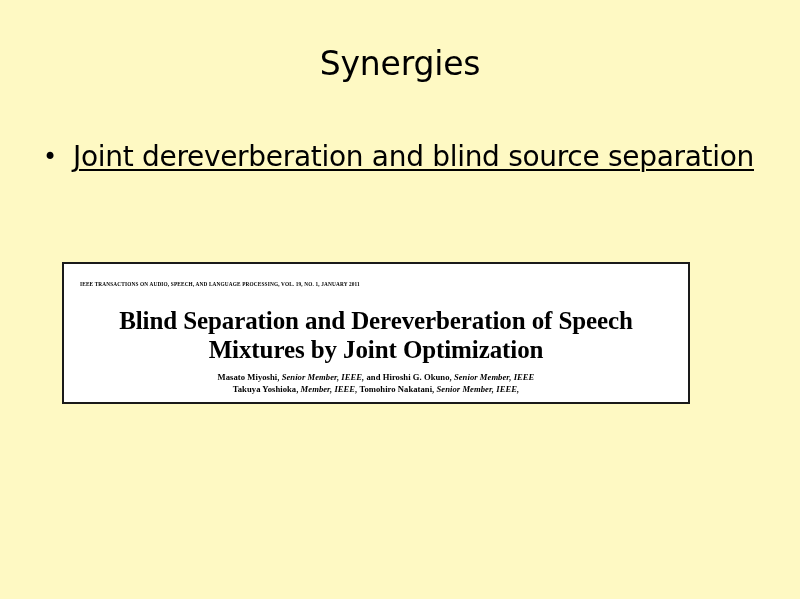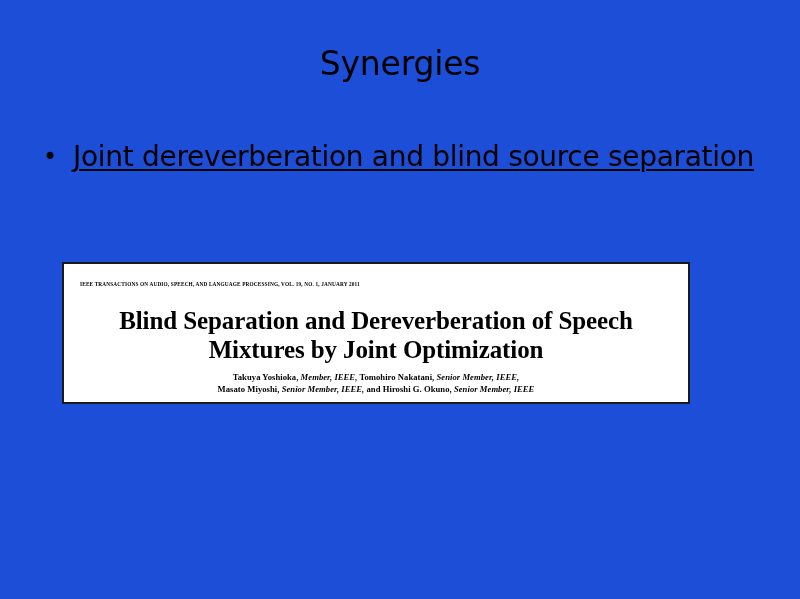"Synergies" .slide { background: #1d4ed8 -> #fef9c3 }
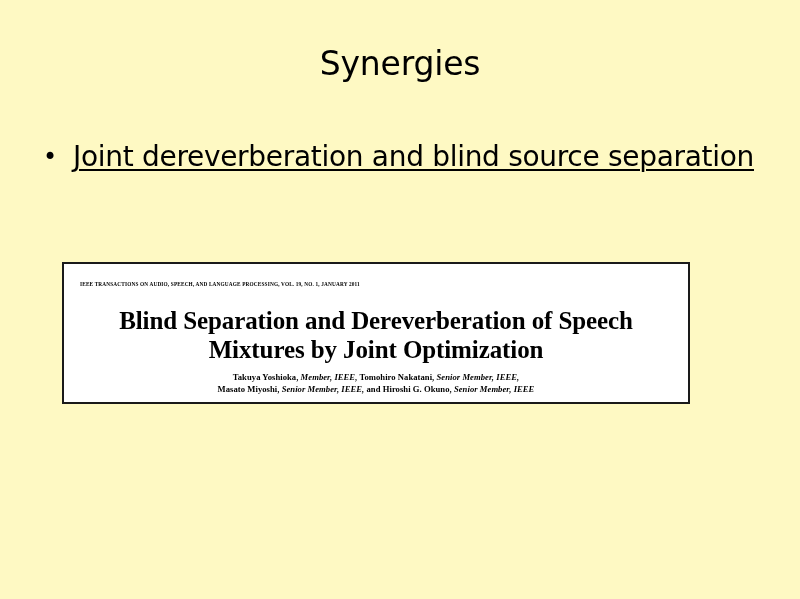"Takuya Yoshioka, Member, IEEE, Tomohiro" span.author-line { order: before "Masato Miyoshi, Senior Member, IEEE," -> after "Masato Miyoshi, Senior Member, IEEE," }
